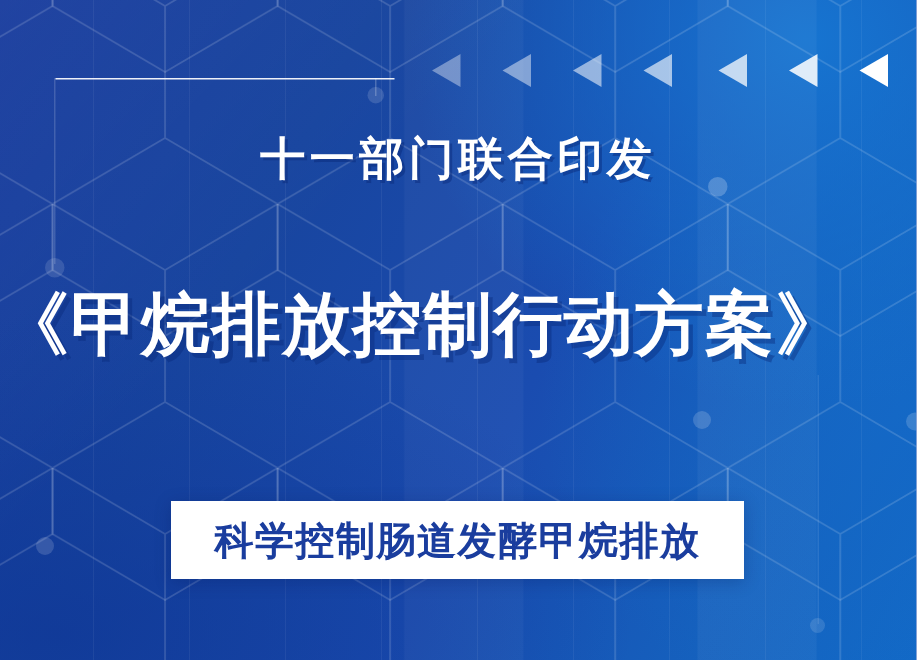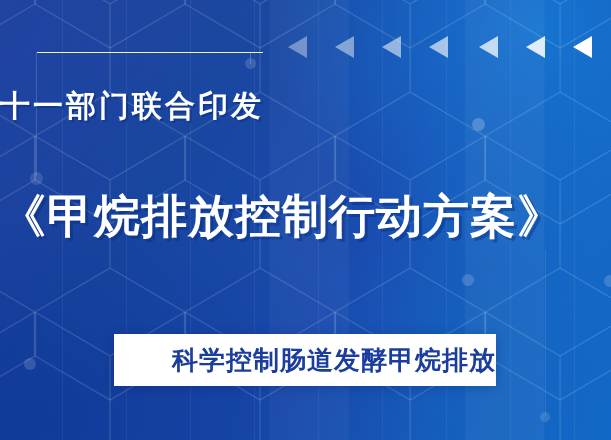"十一部门联合印发" .subtitle { text-align: none -> center }
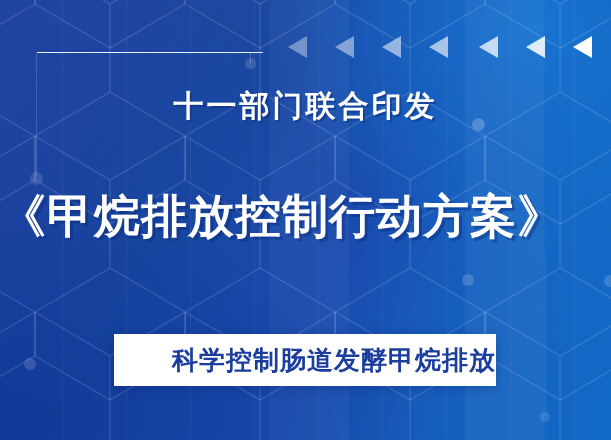"科学控制肠道发酵甲烷排放" .banner { justify-content: flex-end -> center }
